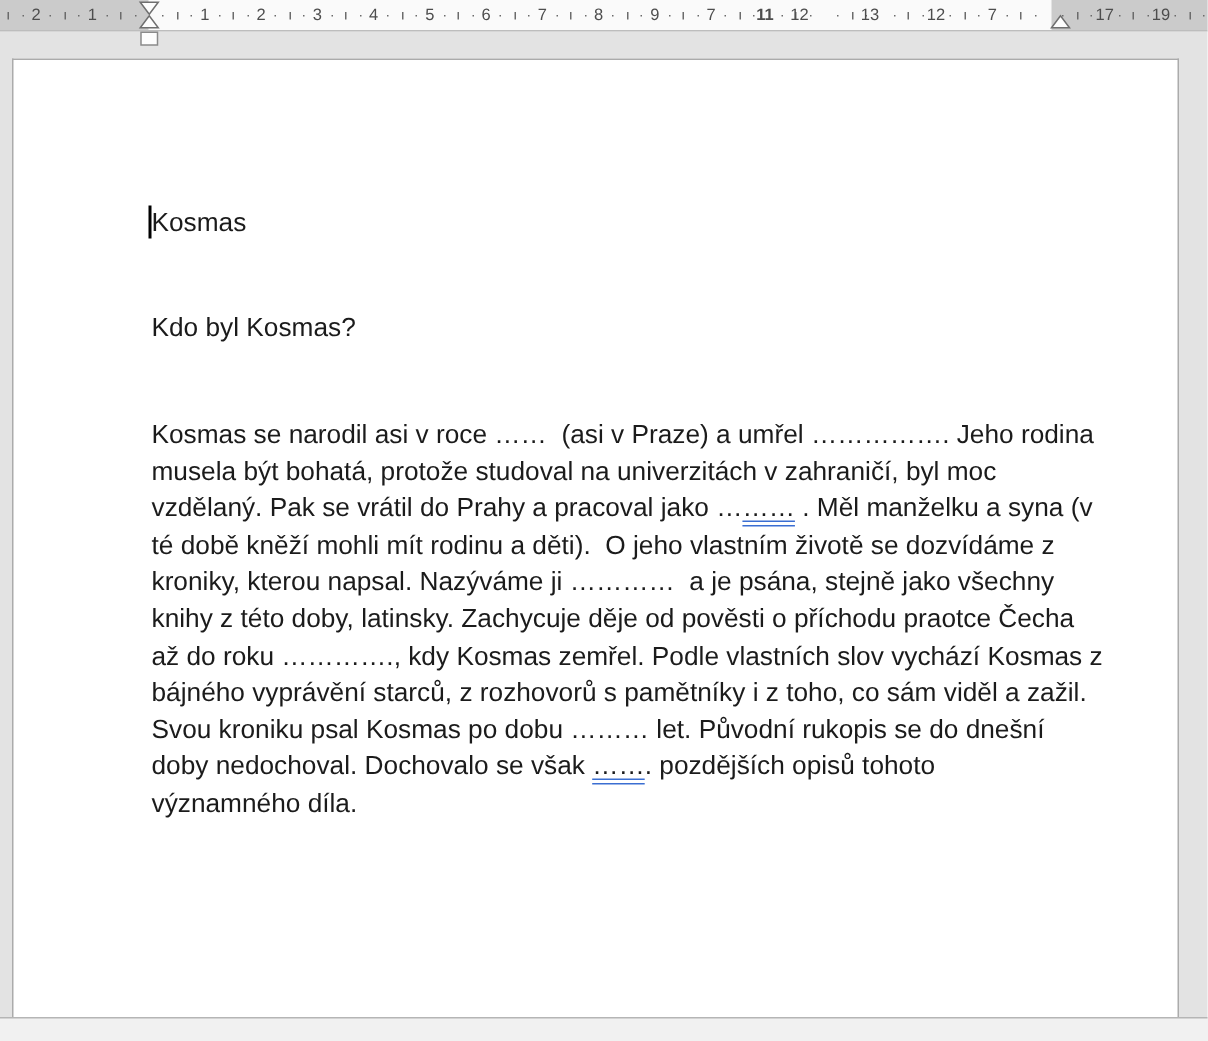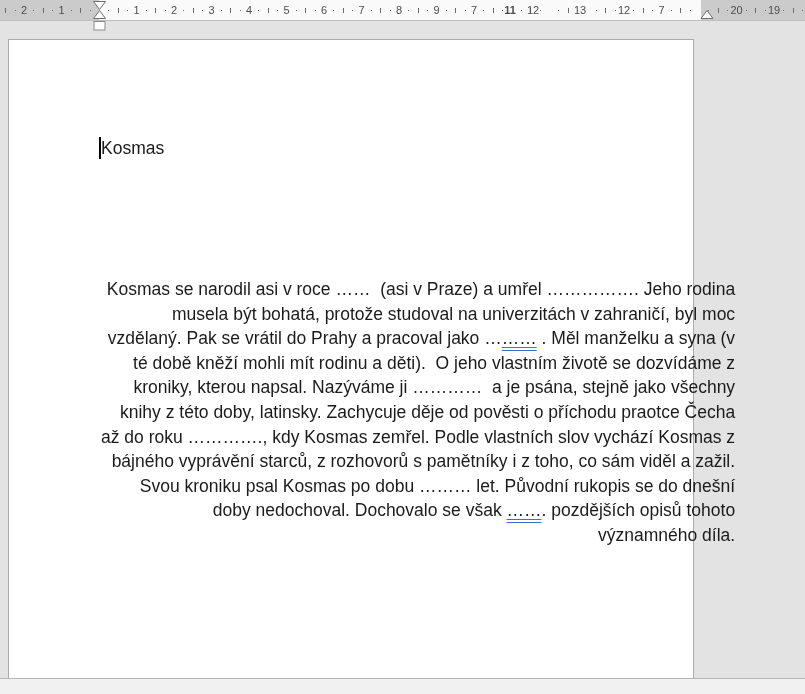"20" span.ruler-num { text: 20 -> 17 }
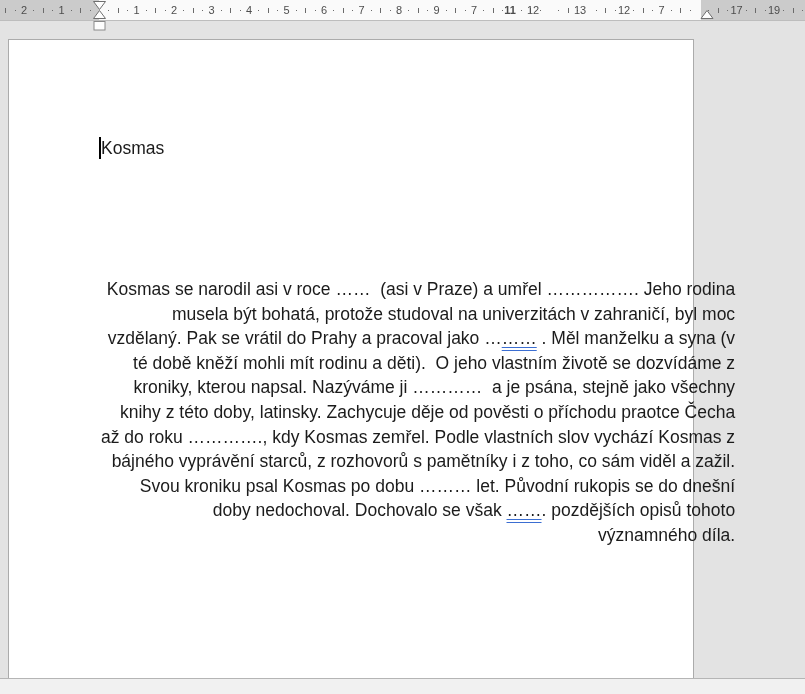"Kosmas" .page { text-align: right -> none; width: 686px -> 778px }
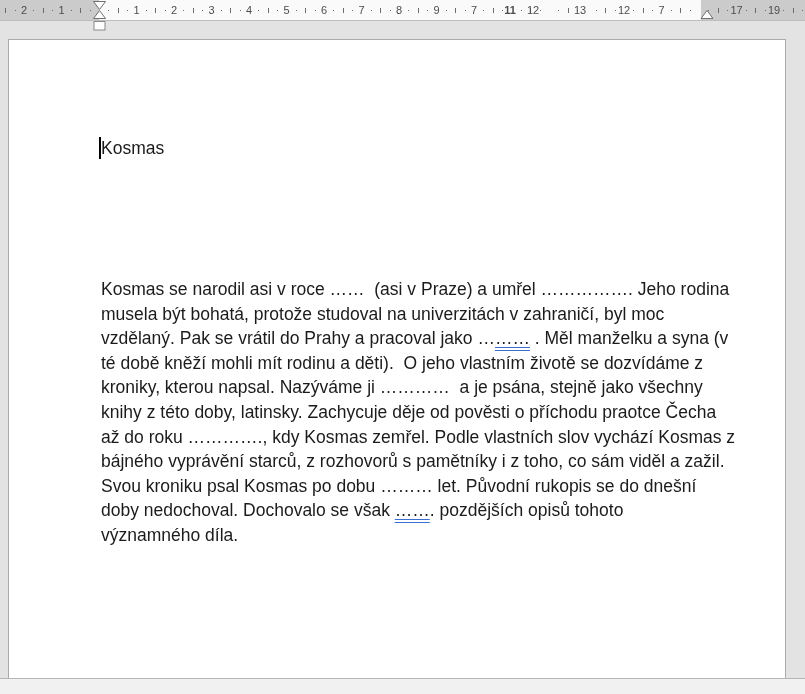"Kdo byl Kosmas?" div.doc-text { html: none -> <div>Kdo byl Kosmas?</div> }
